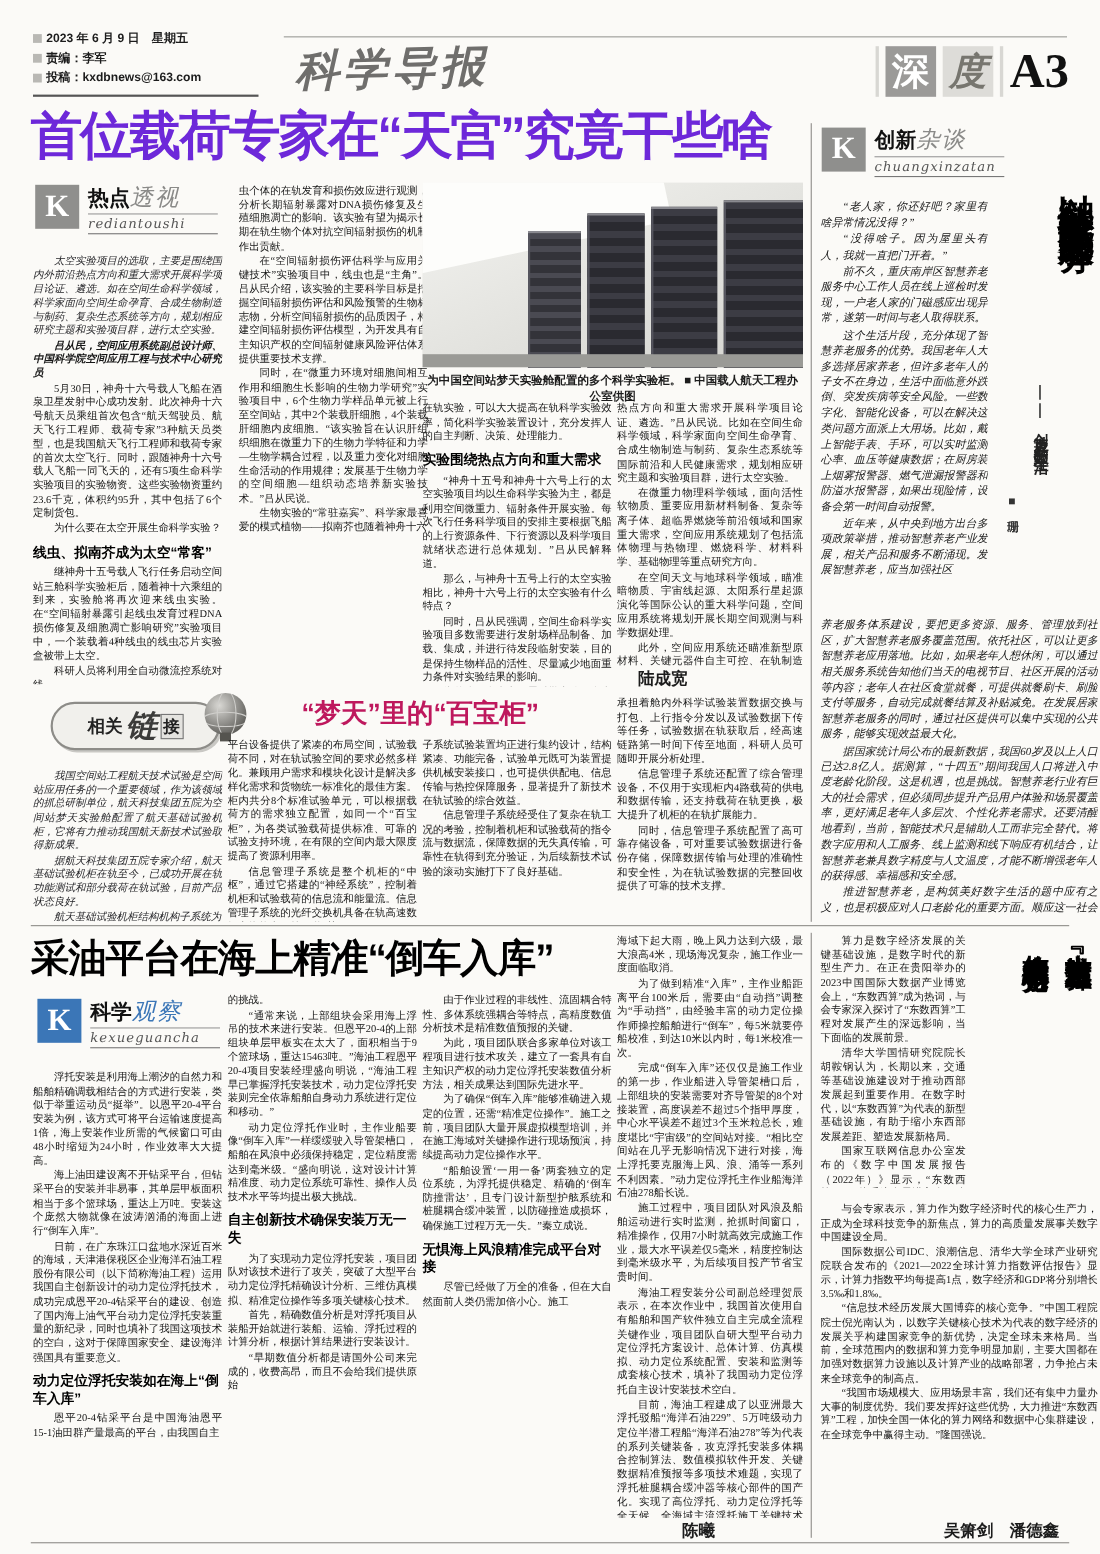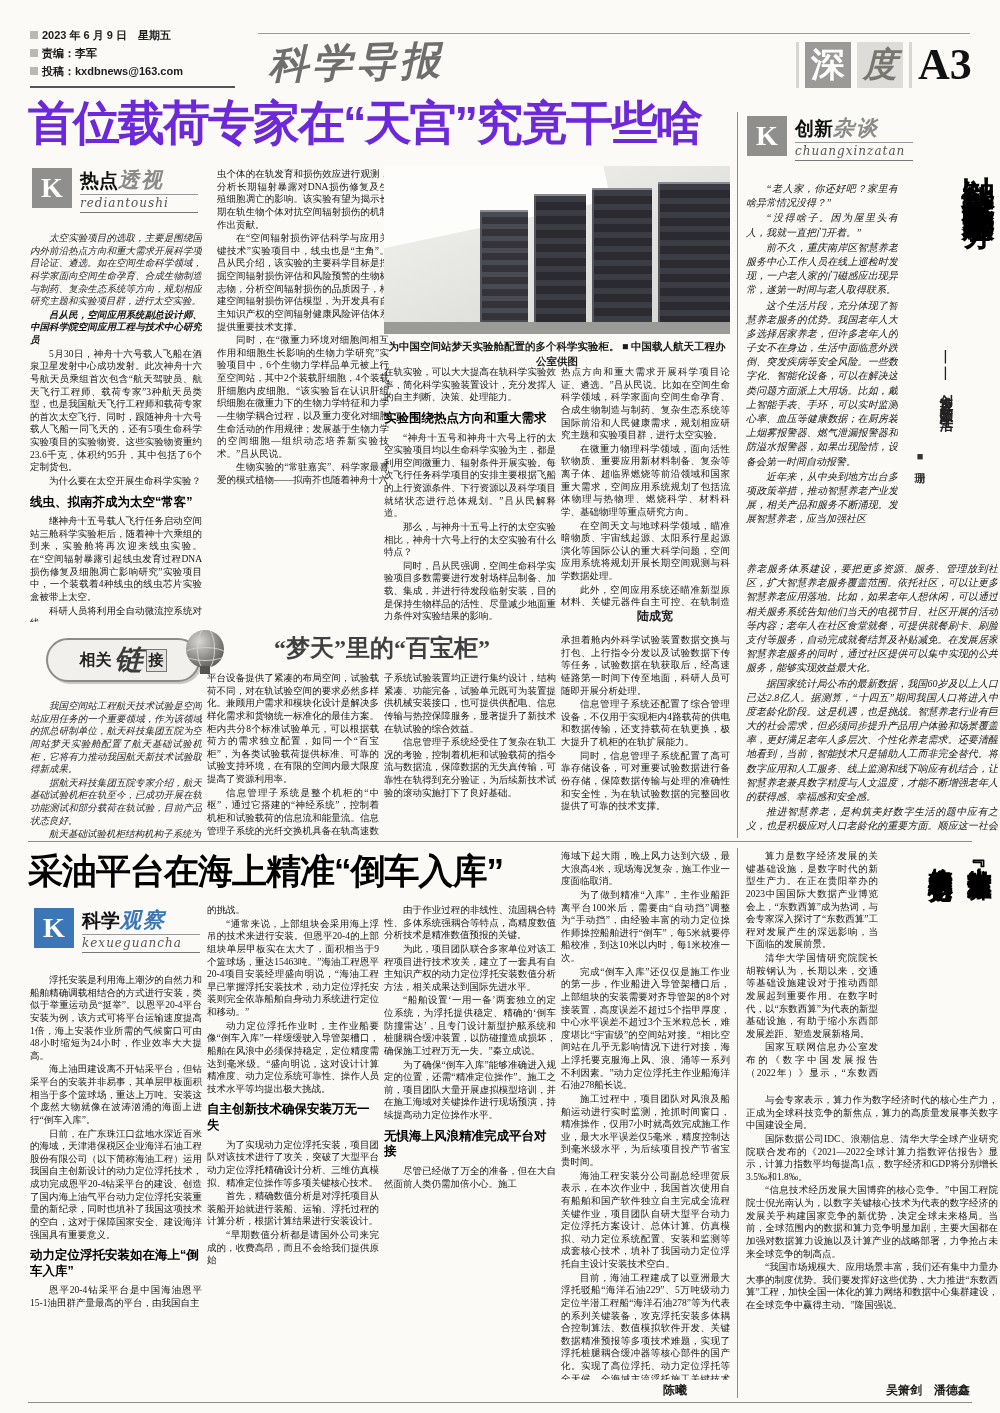"杂谈" .bline .b2 { font-weight: bold -> normal }
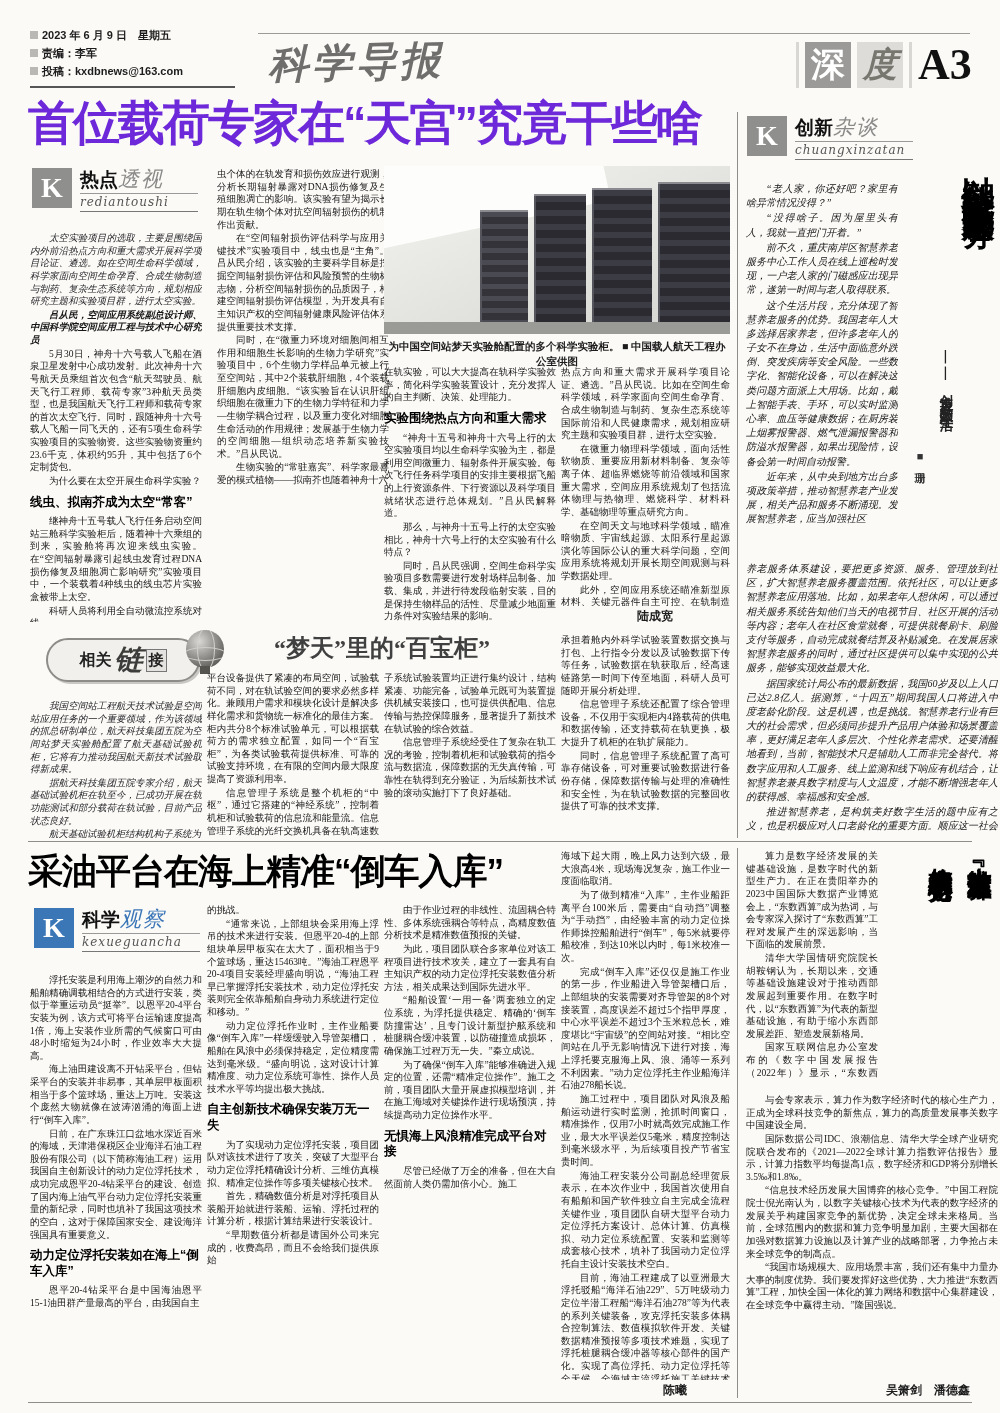"陆成宽" .author { font-size: 12px -> 15px; text-align: center -> left }
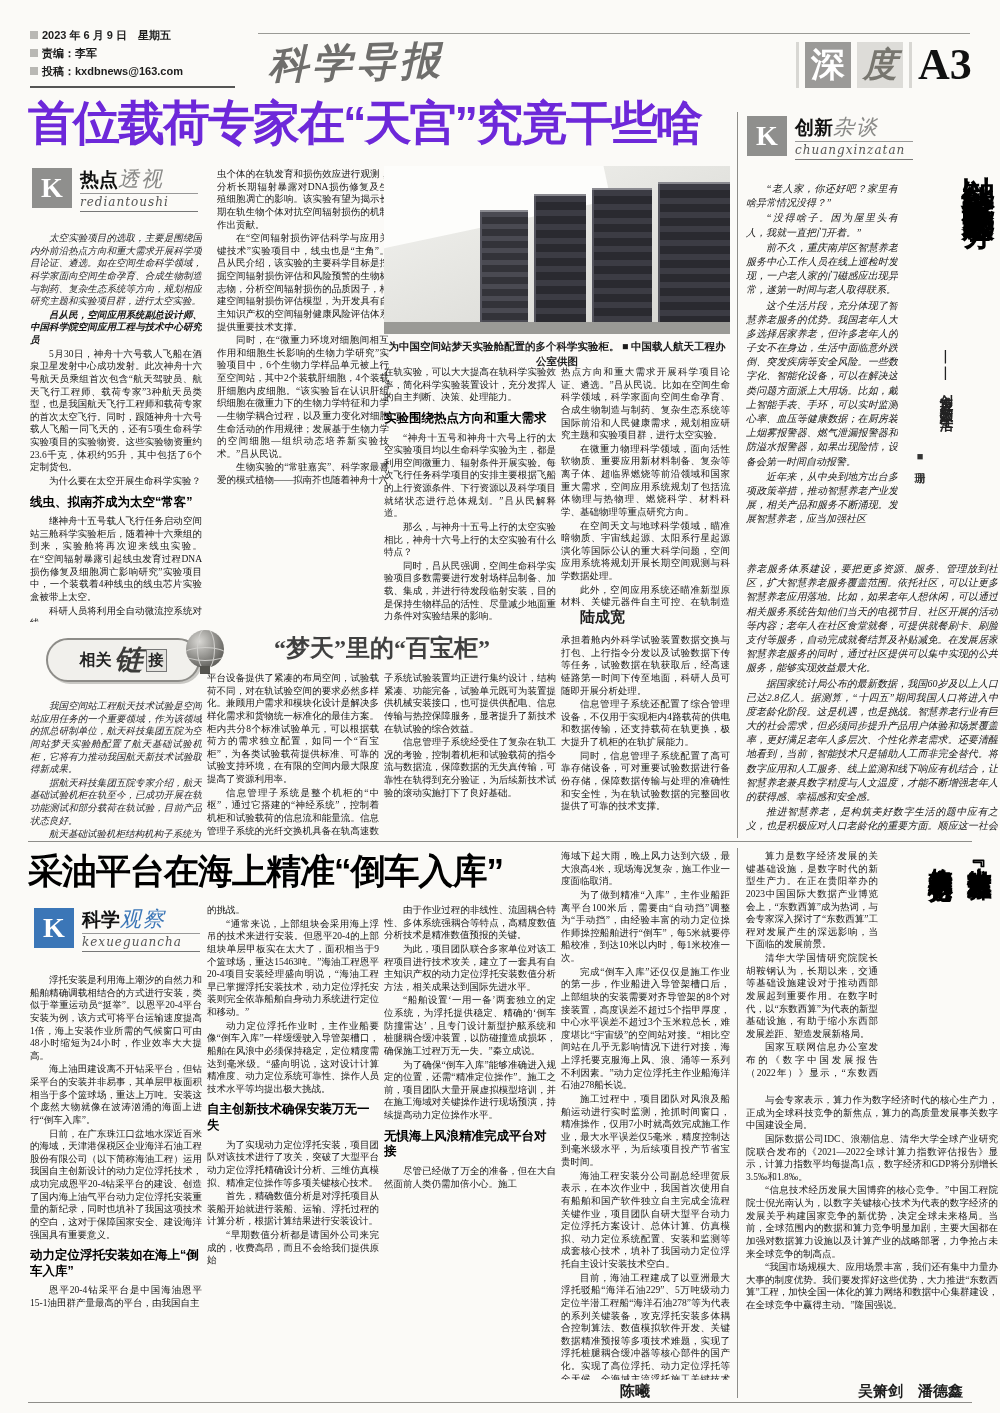"“梦天”里的“百宝柜”" .h-meng { color: #404040 -> #be185d; font-family: Liberation Serif, serif -> Liberation Sans, sans-serif }
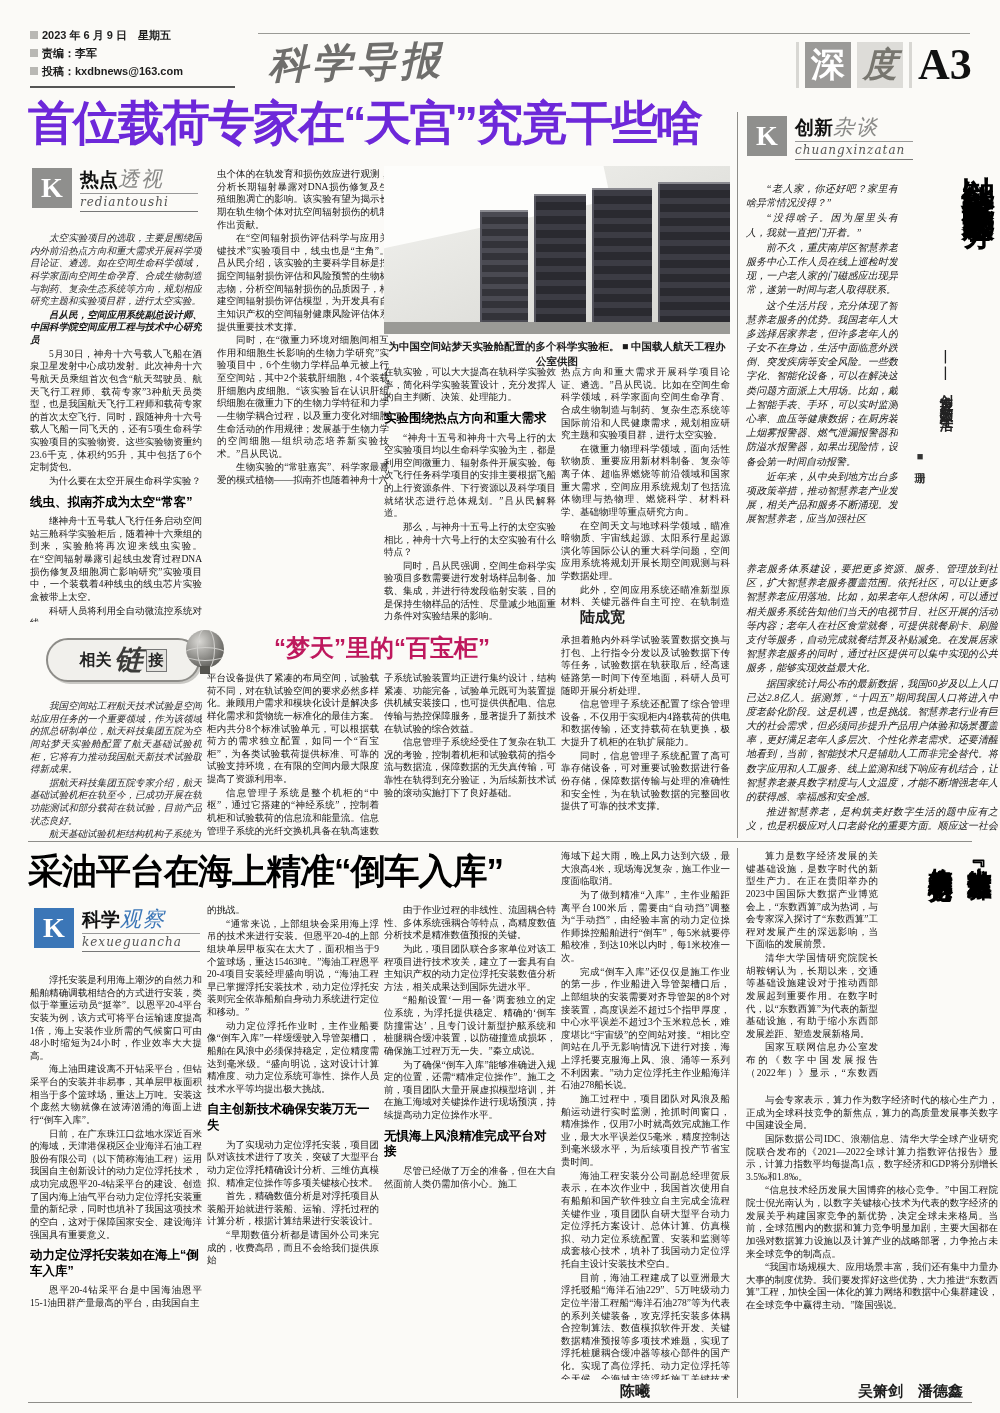"“船舶设置‘一用一备’两套独立的定位系统，为浮托提供稳定、精确的‘倒车防撞雷达’" p { order: before "为了确保“倒车入库”能够准确进入规定的位置，还需“精准定位操作”。施工之前，项目" -> after "为了确保“倒车入库”能够准确进入规定的位置，还需“精准定位操作”。施工之前，项目" }
